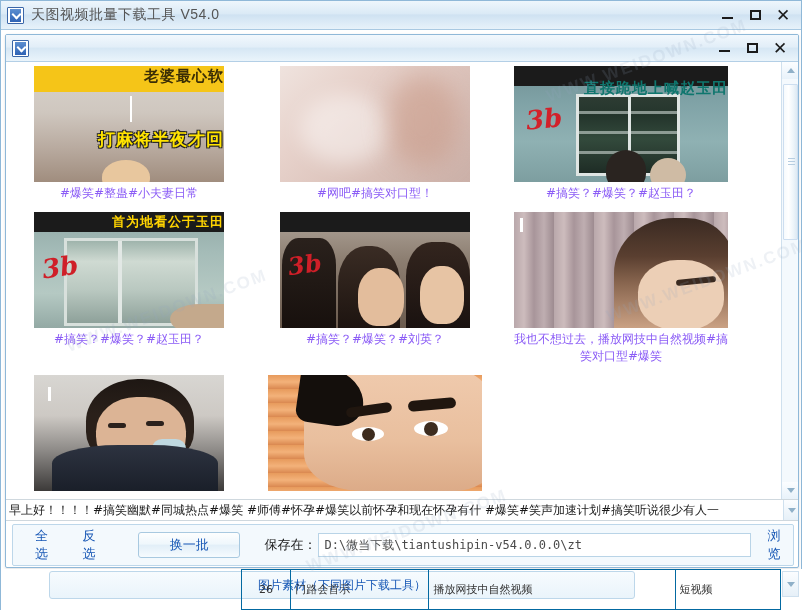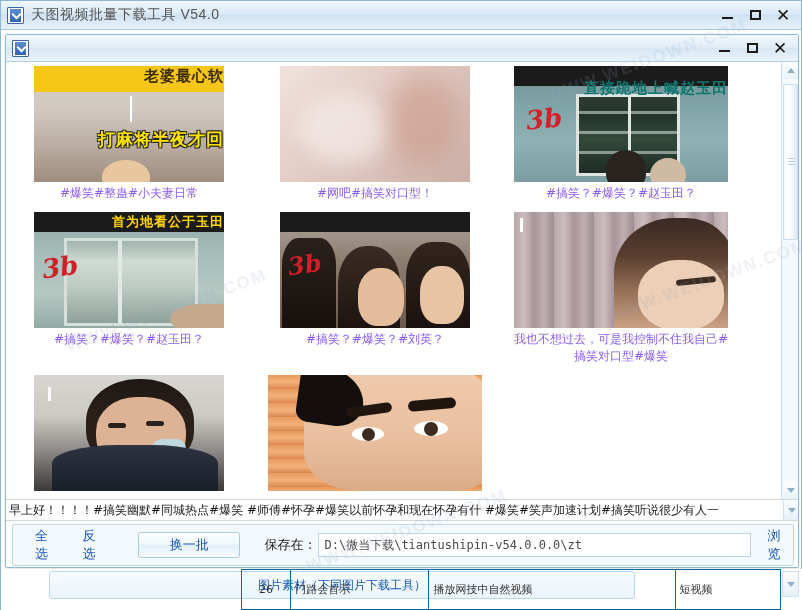"我也不想过去，可是我控制不住我自己#搞笑对口型#爆笑" div.caption { text: 可是我控制不住我自己 -> 播放网技中自然视频 }
